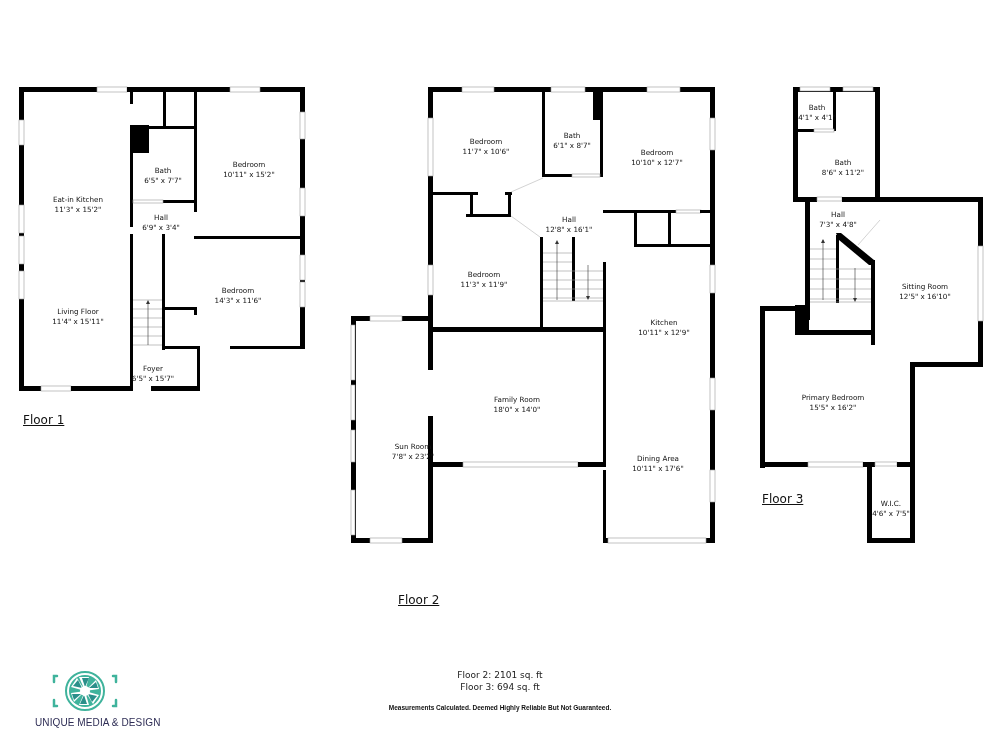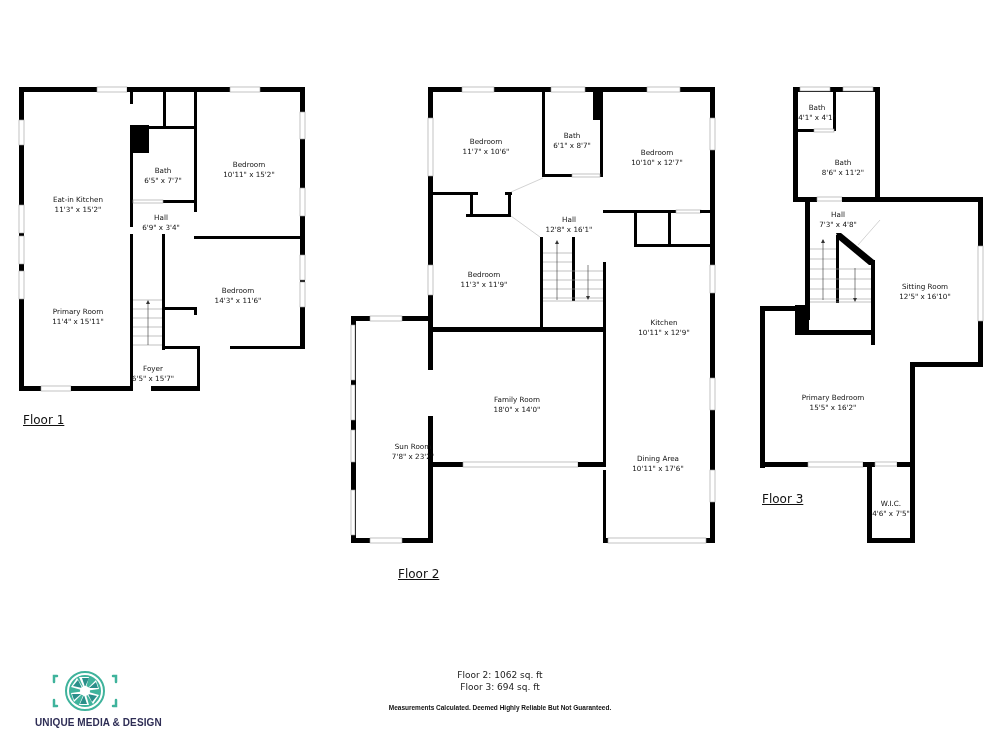"Primary Room" span.name { text: Primary Room -> Living Floor }
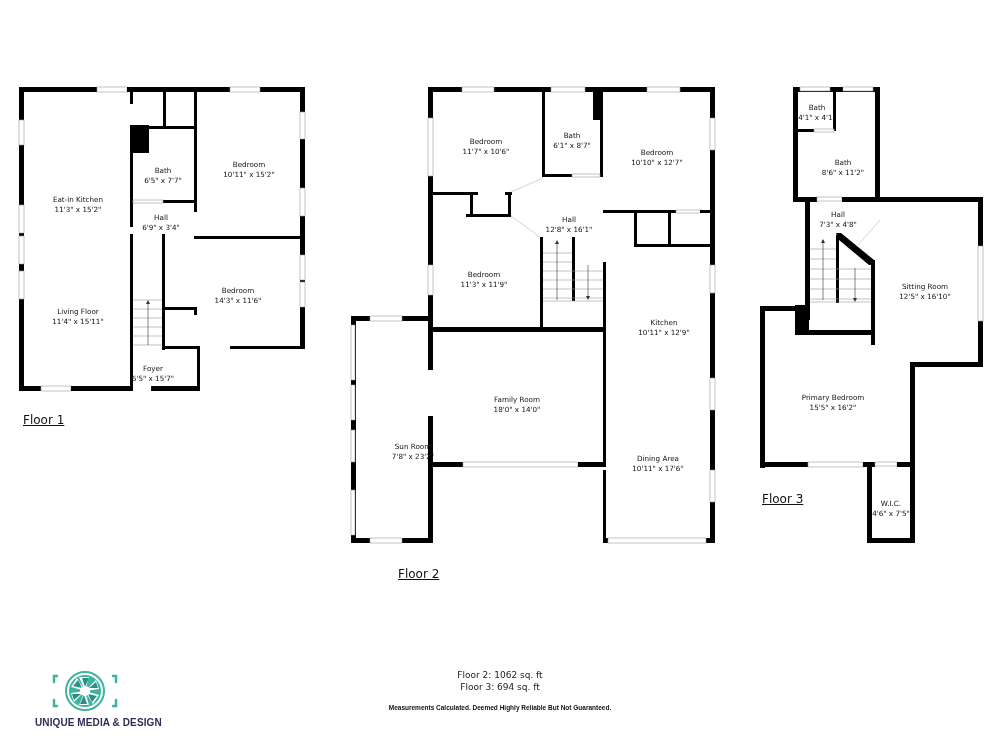"Floor 2" div.floor-label { top: 567px -> 593px }
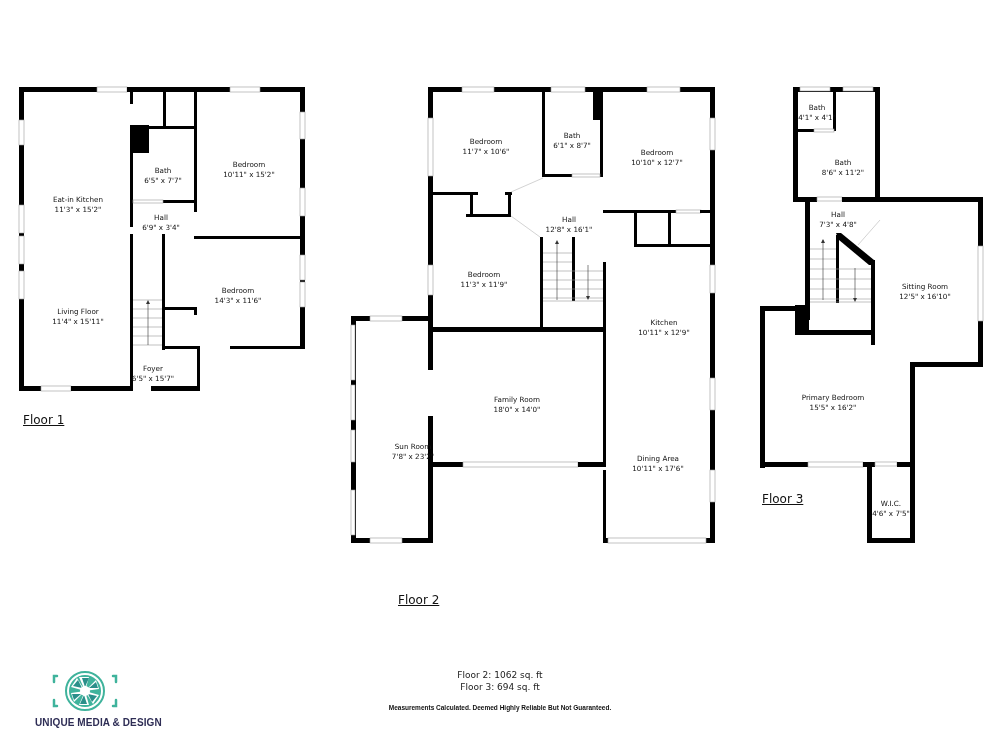"Floor 2: 1062 sq. ft" div.floor-line { text: 1062 -> 2101 }
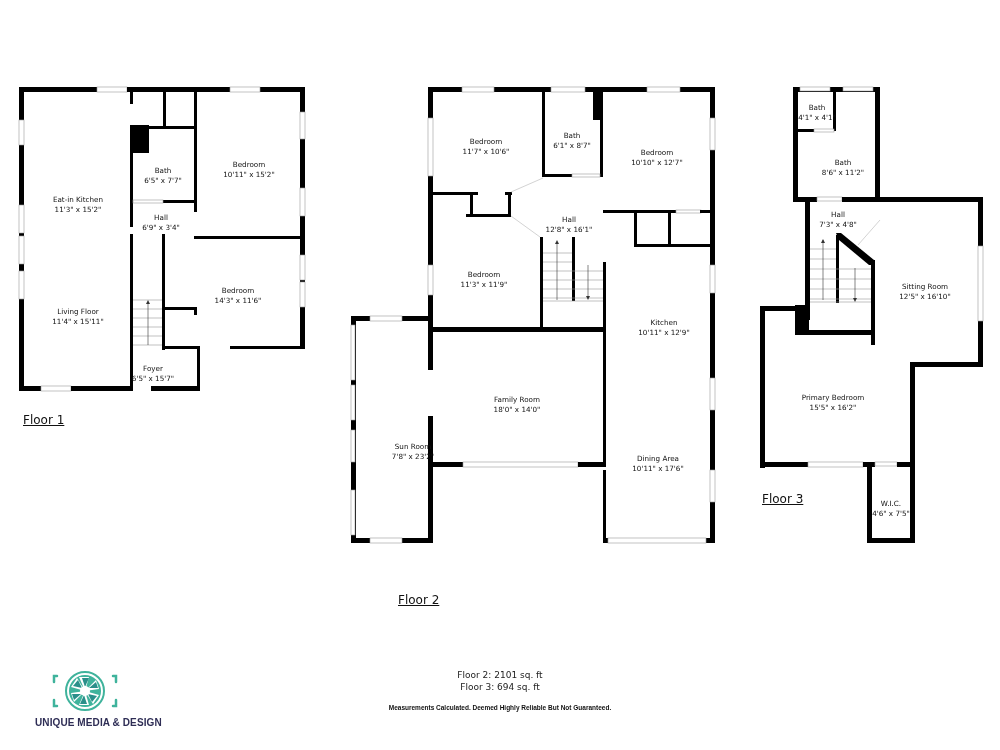"UNIQUE MEDIA & DESIGN" .logo-text { font-weight: bold -> normal }
